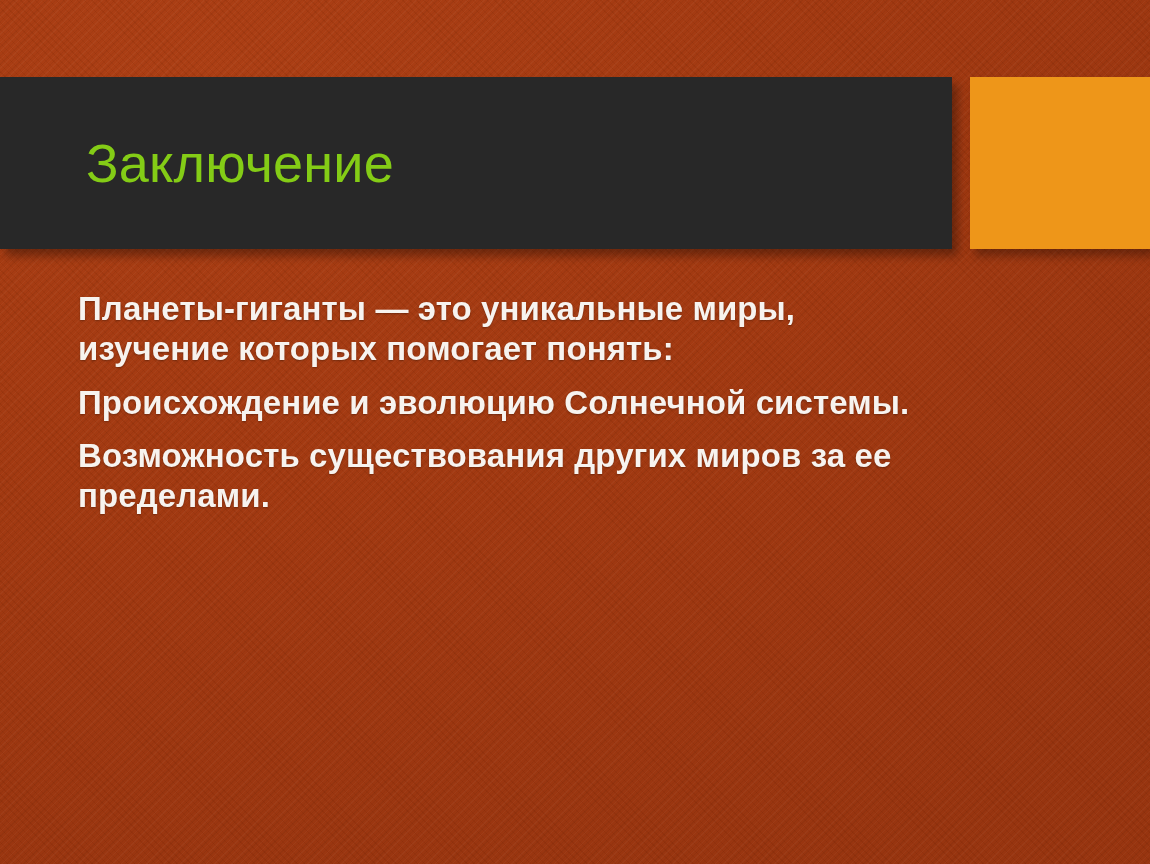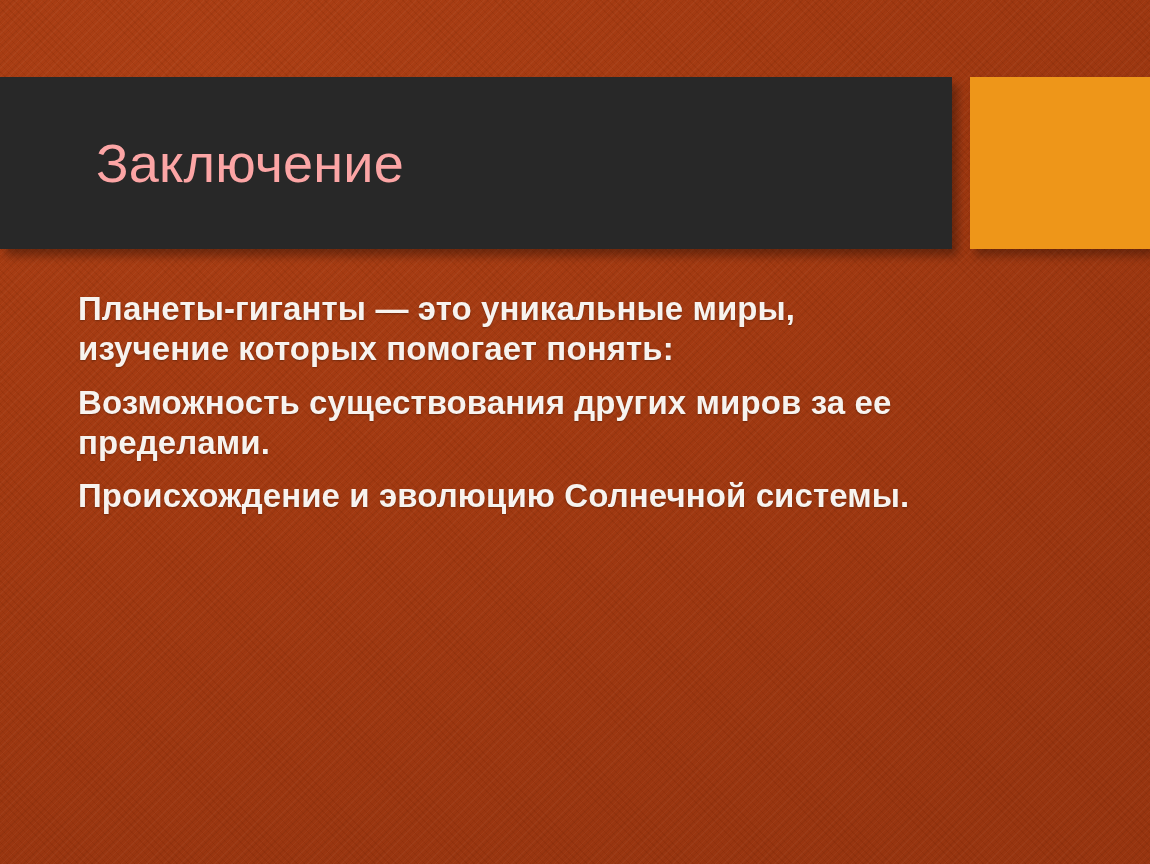"Заключение" .slide-title { color: #fca5a5 -> #84cc16; margin: 18px -> 8px }
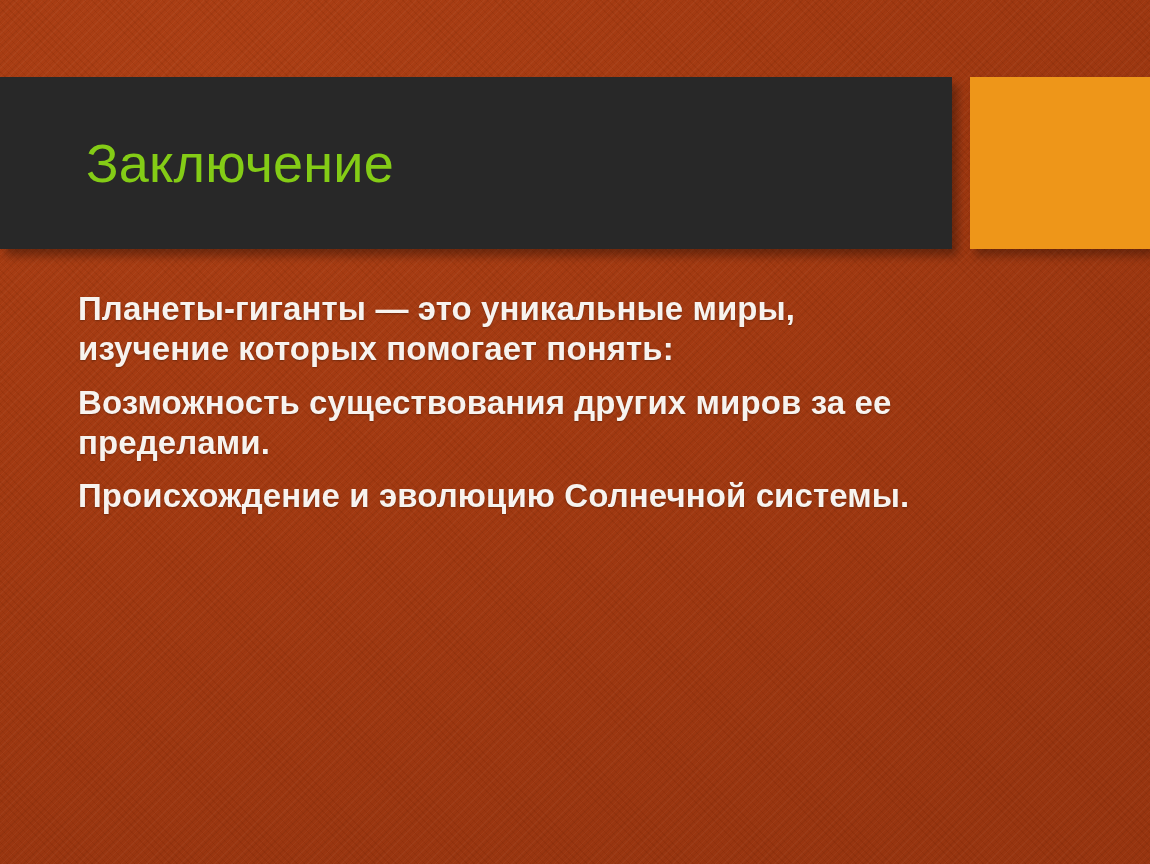"Возможность существования других миров" p.body-para { order: before "Происхождение и эволюцию Солнечной" -> after "Происхождение и эволюцию Солнечной" }
